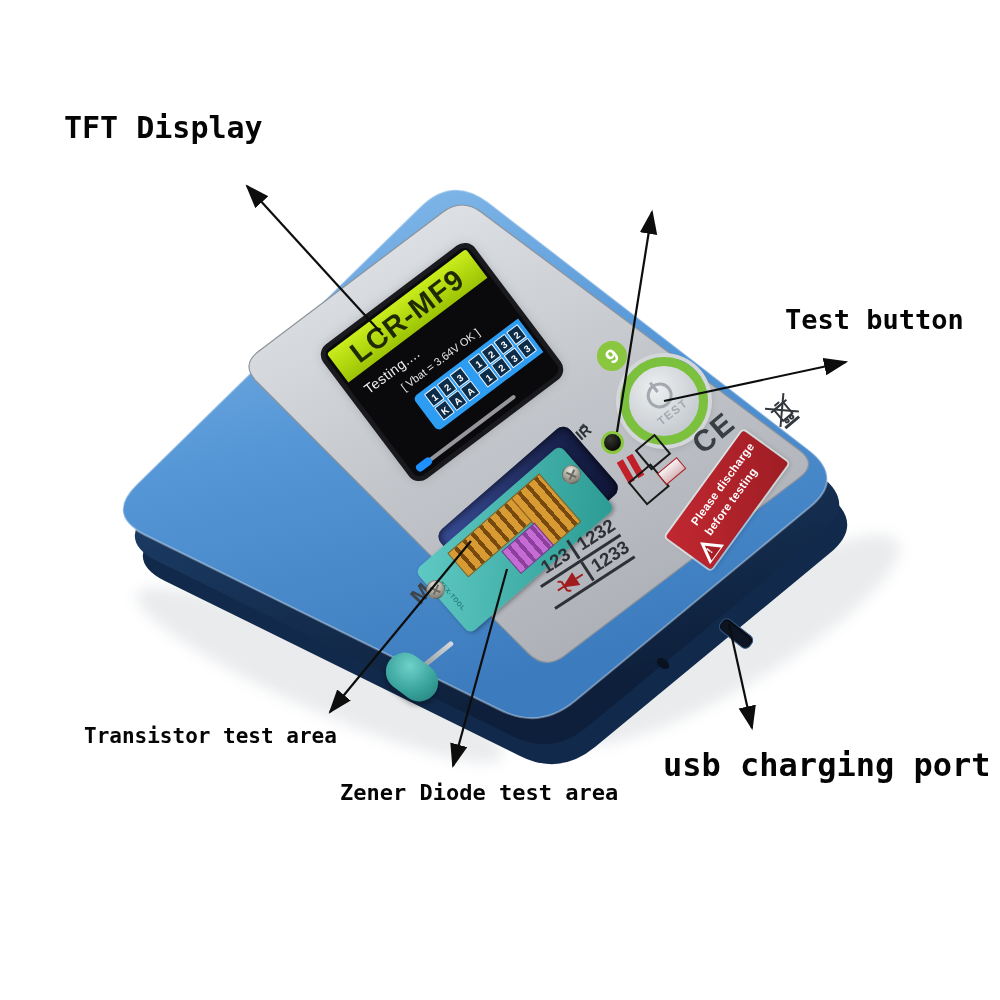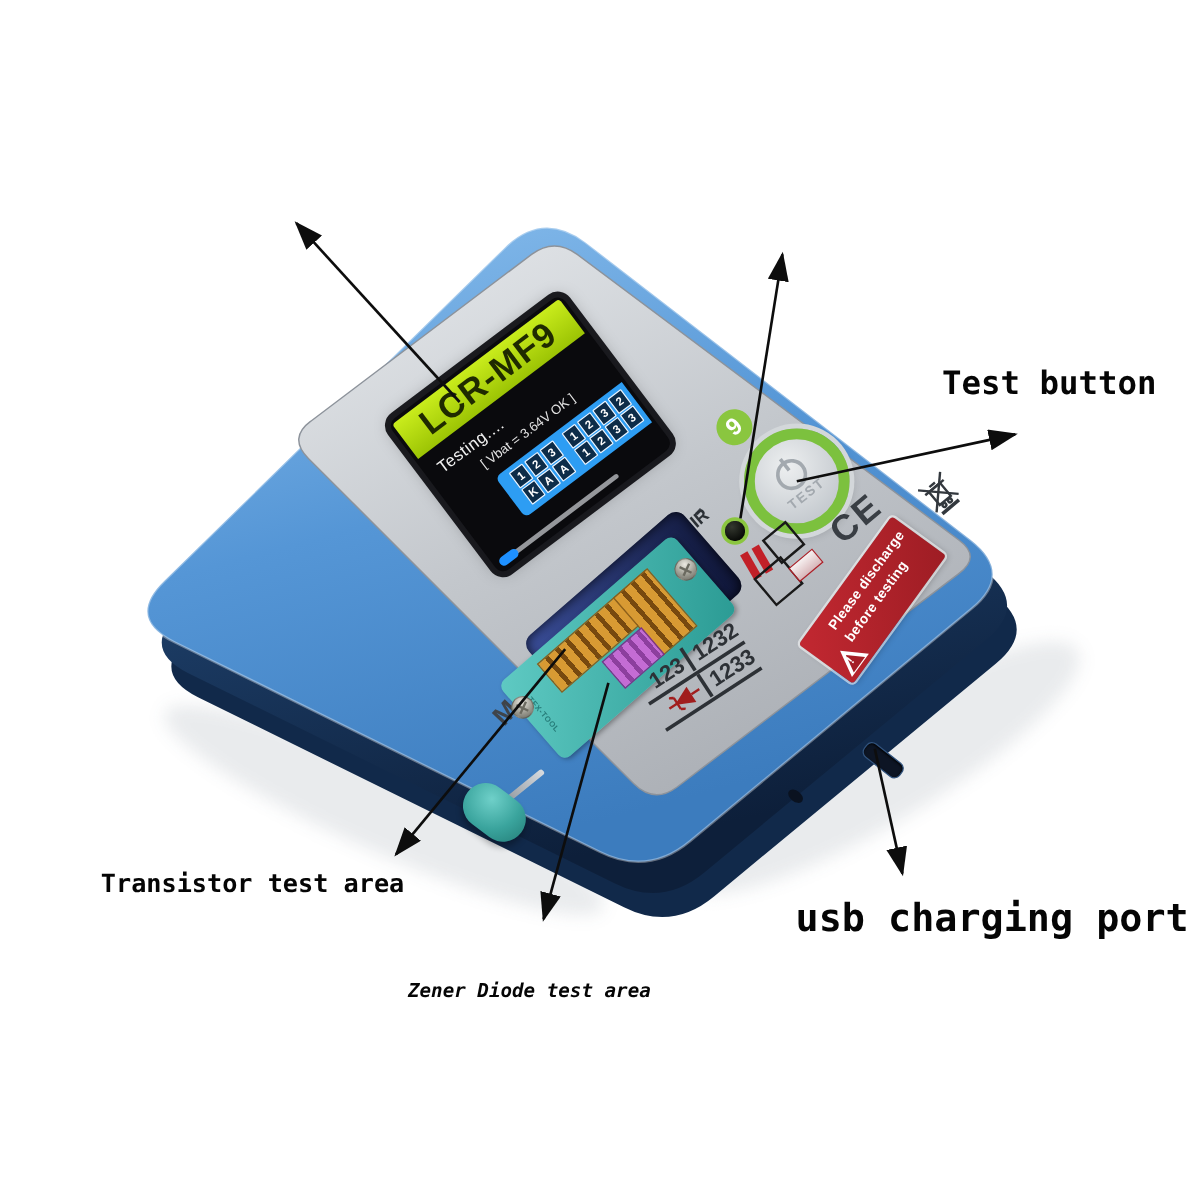"TFT Display" div.callout { html: none -> <div>TFT Display</div> }
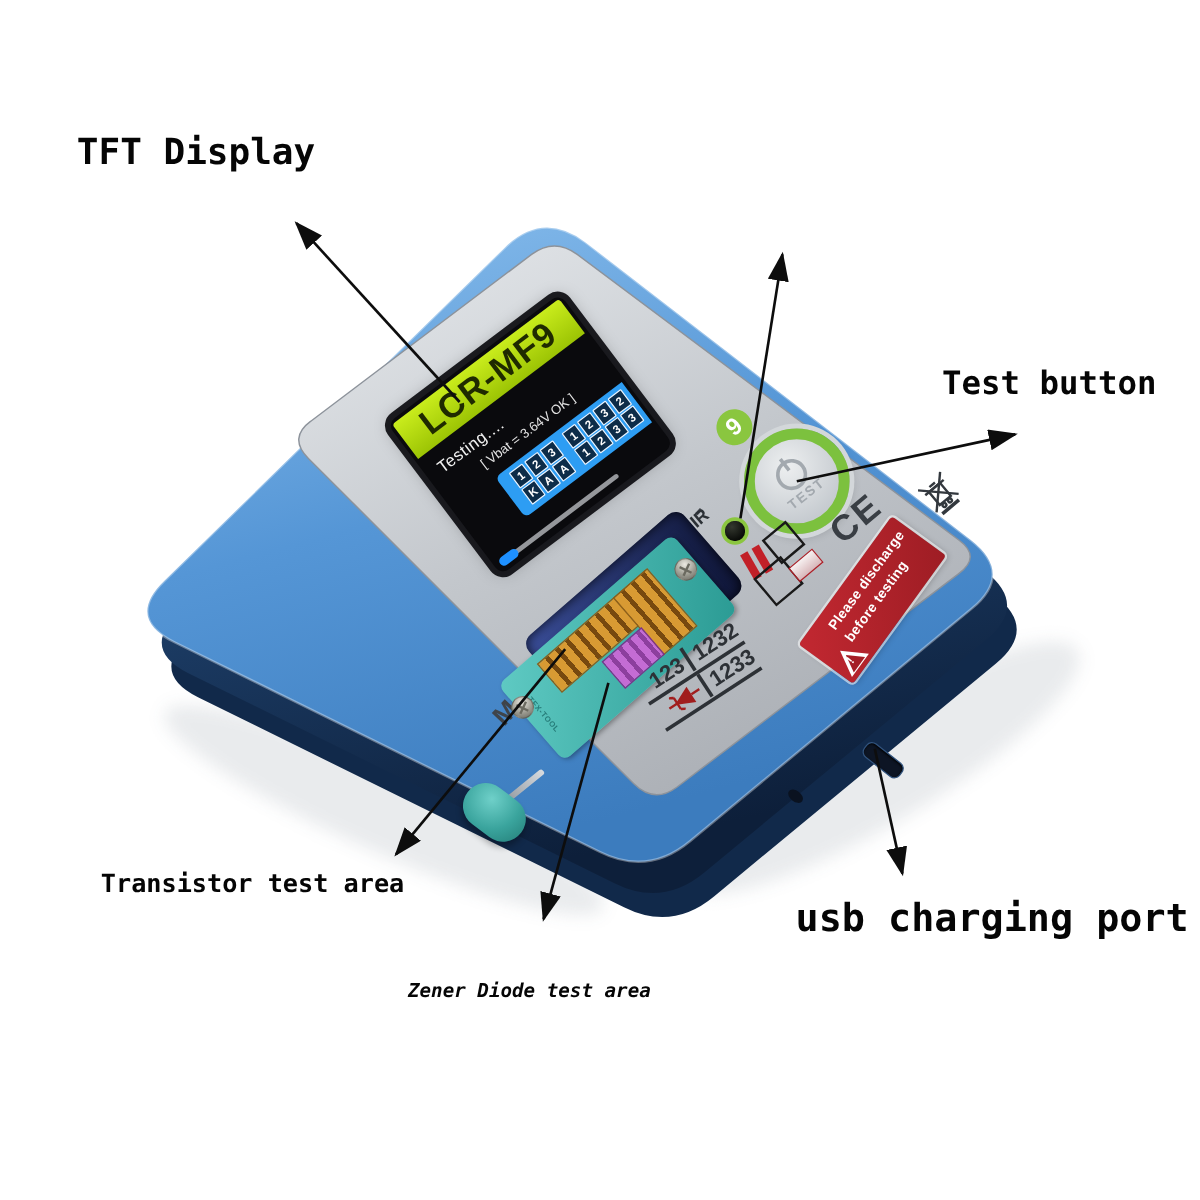"Zener Diode test area" #lbl-zener { font-size: 16px -> 22px; font-style: italic -> none; top: 816px -> 780px }
